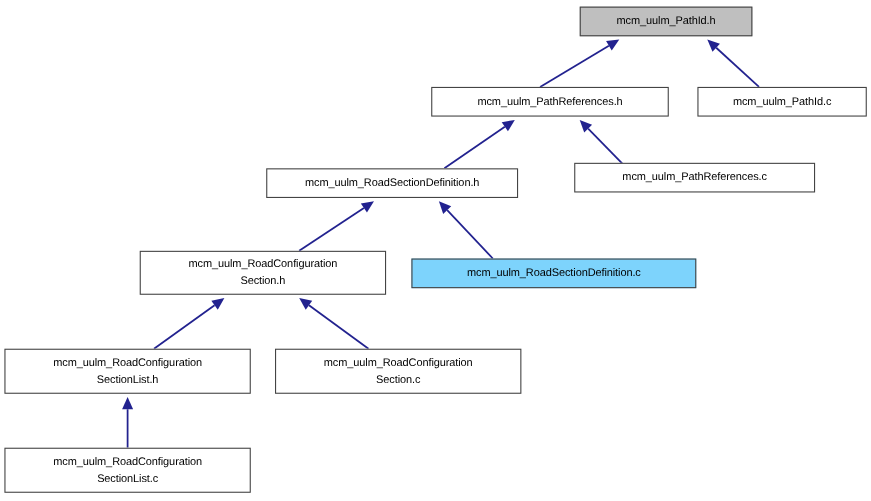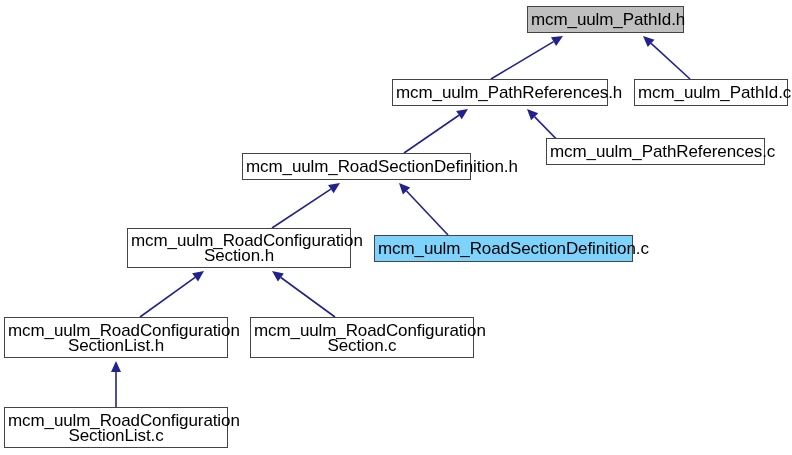"mcm_uulm_PathId.h" .node-box { font-size: 17px -> 10px }
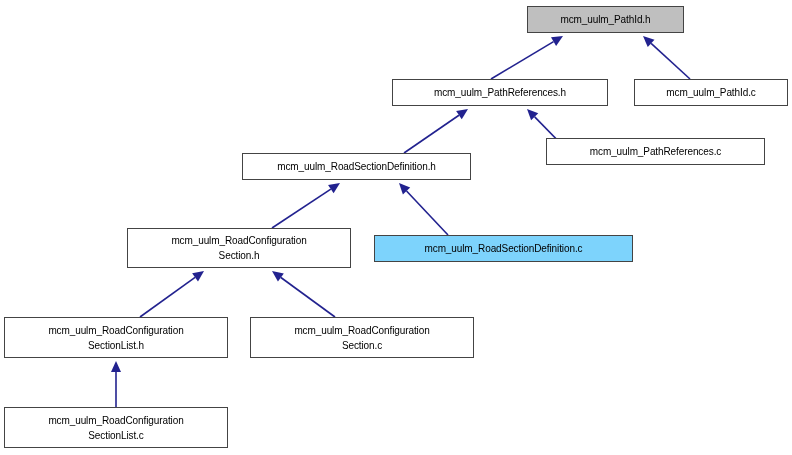"mcm_uulm_PathReferences.c" div.node-box { margin-left: 24px -> none; top: 138px -> 148px }
